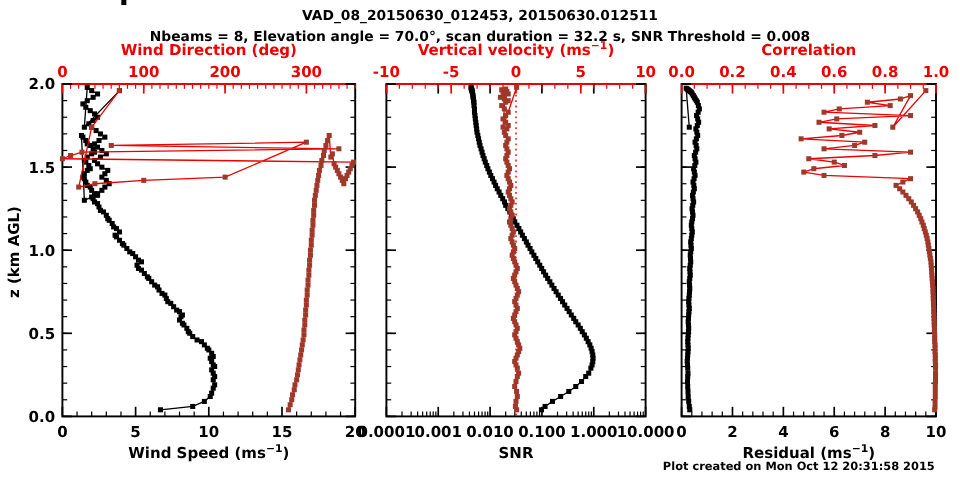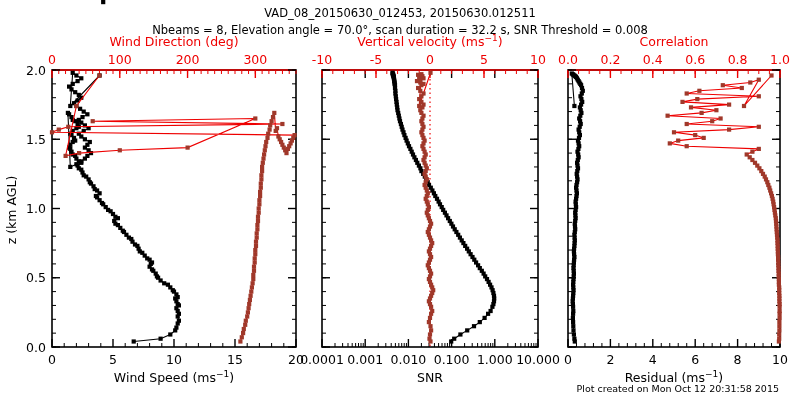"VAD_08_20150630_012453, 20150630.012511" .root { font-weight: none -> bold }
